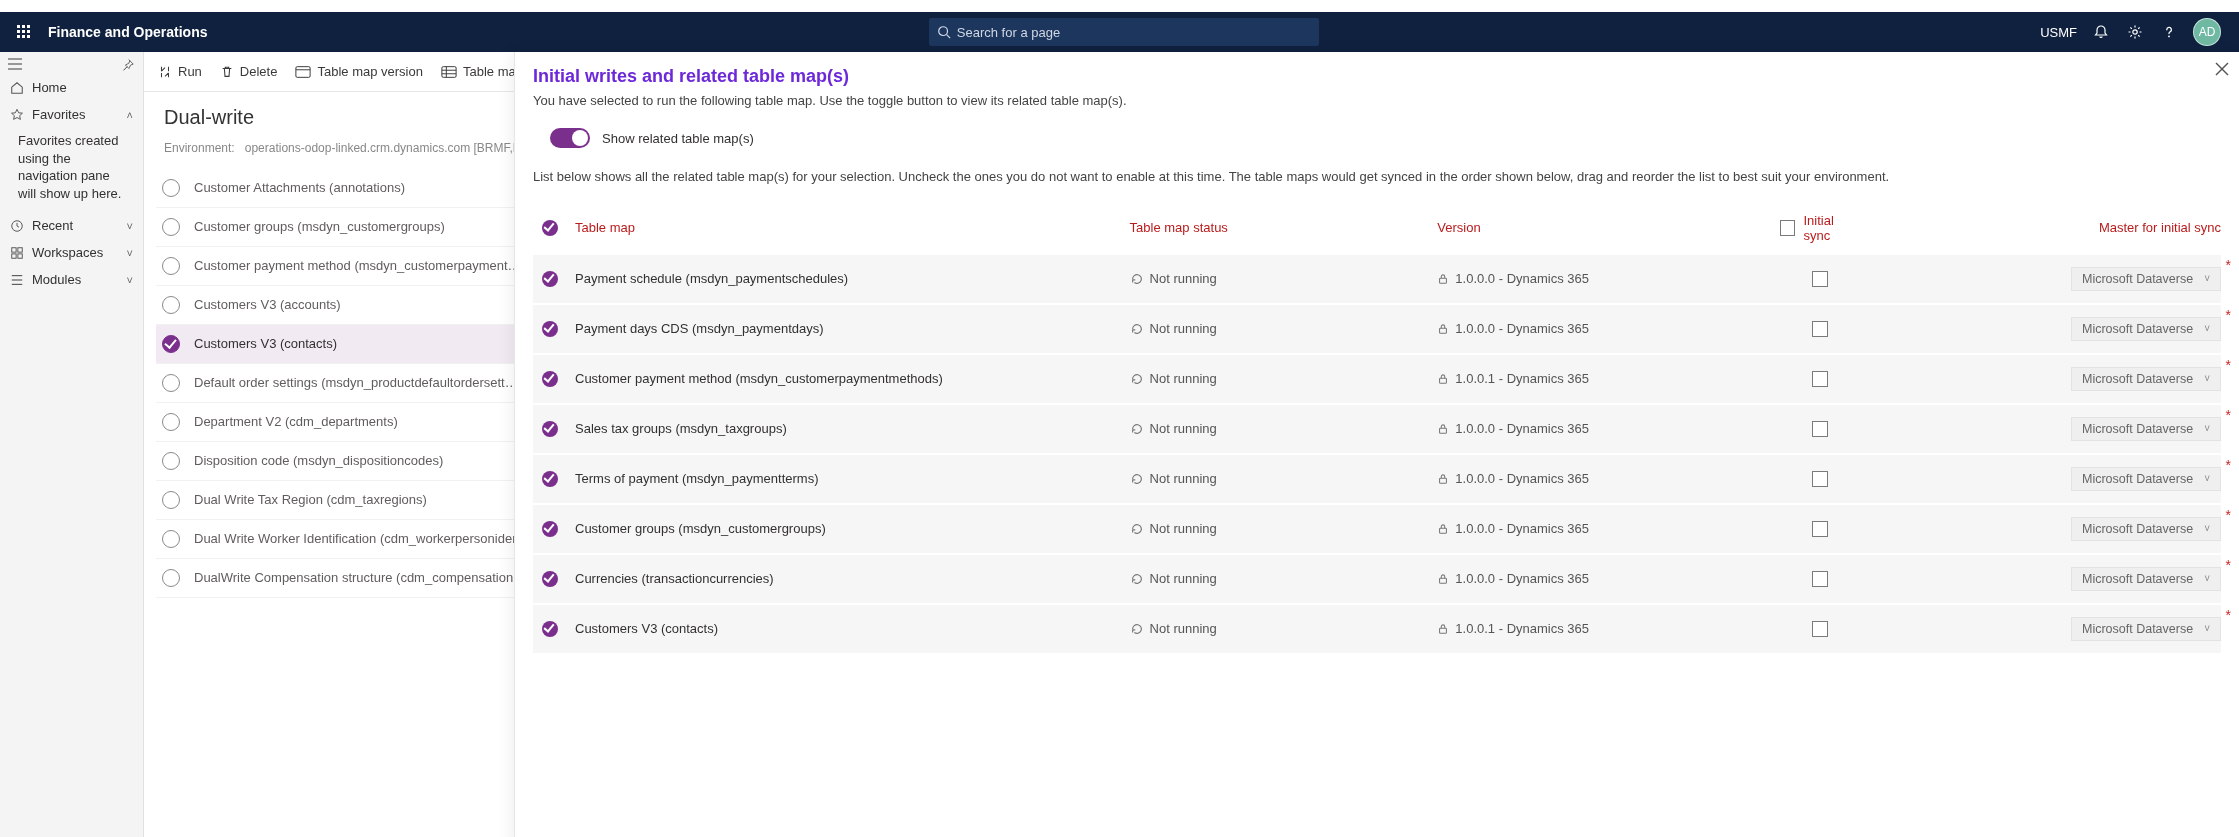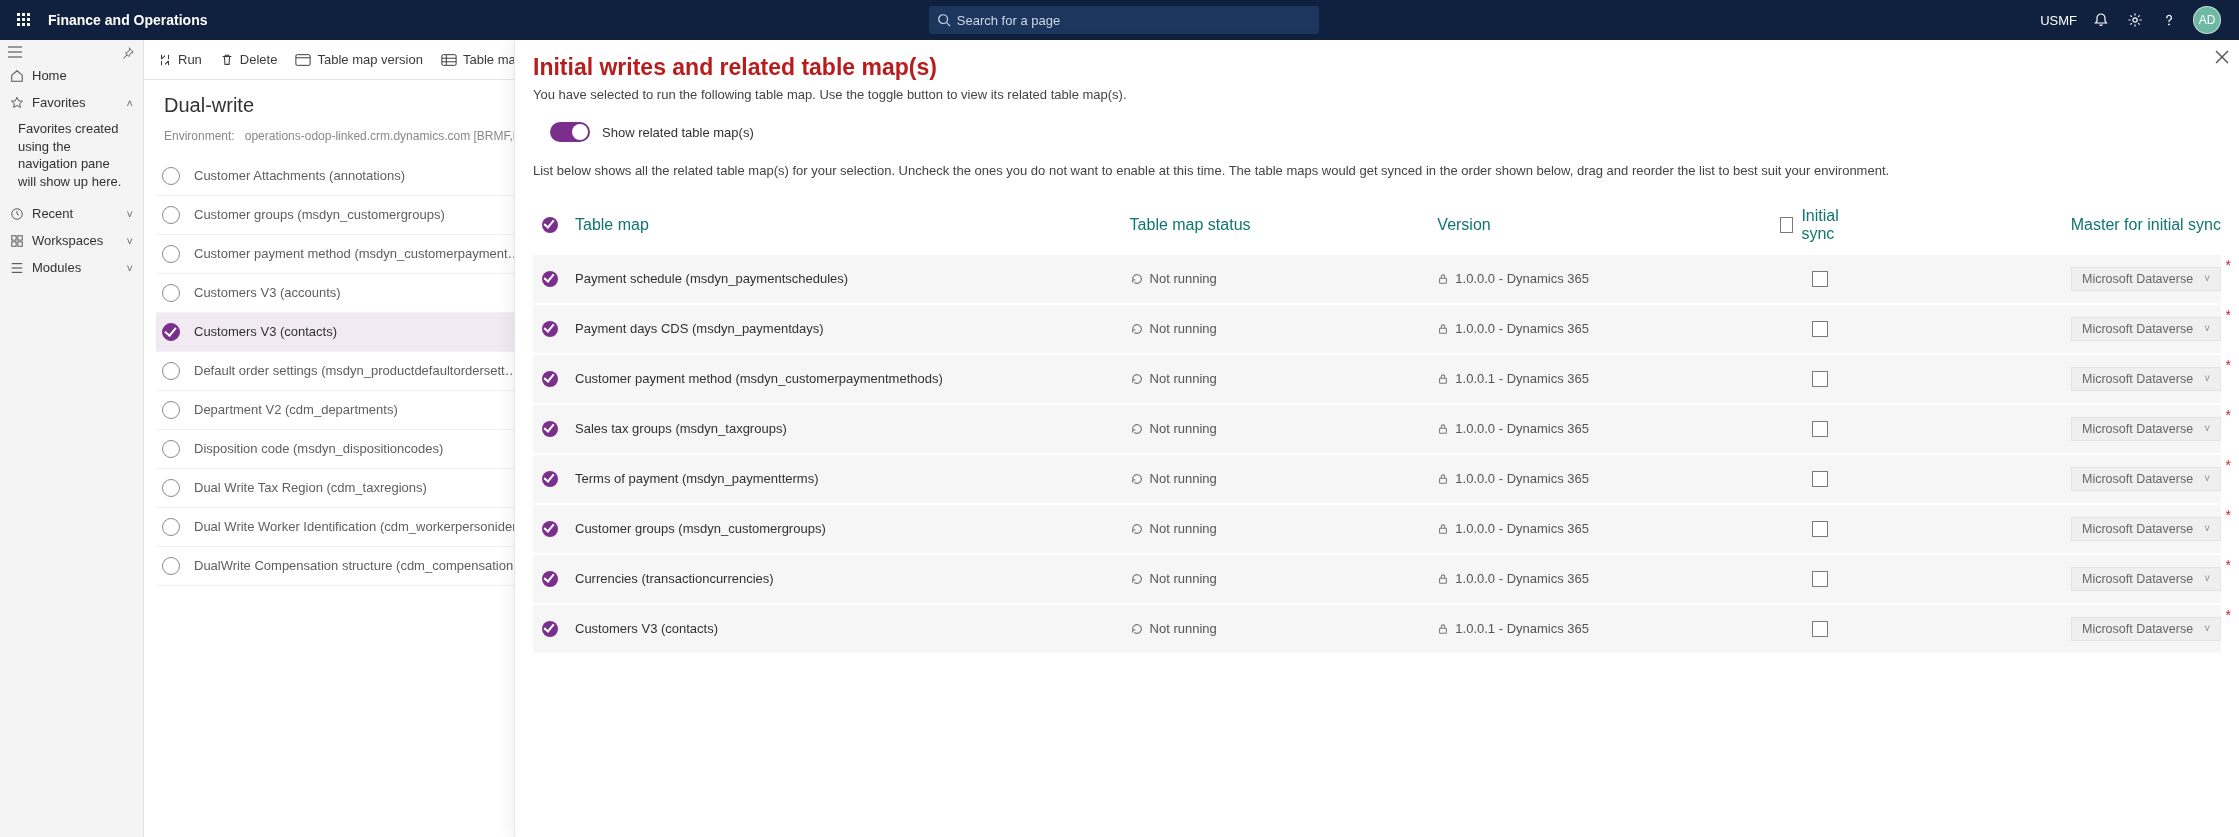"Finance and Operations" .top-bar { margin-top: none -> 12px }
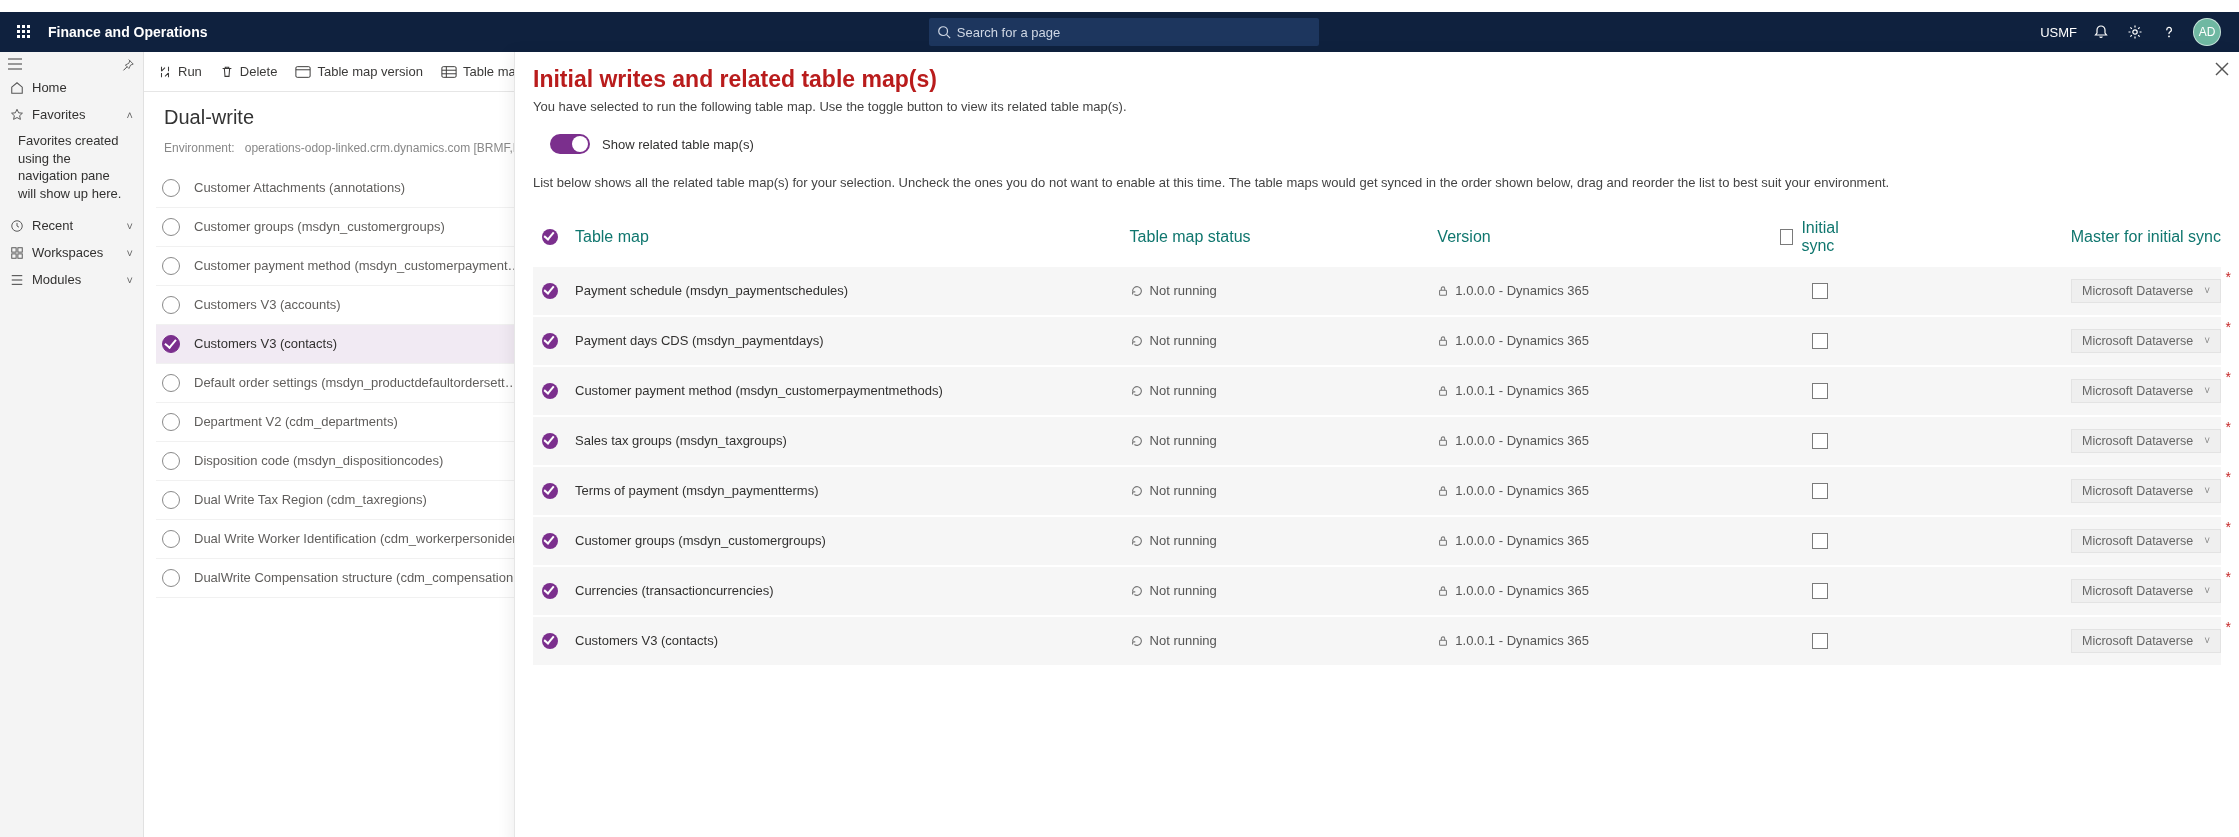"Initial writes and related table" .panel h2 { color: #b91c1c -> #6d28d9; font-size: 23px -> 18px }
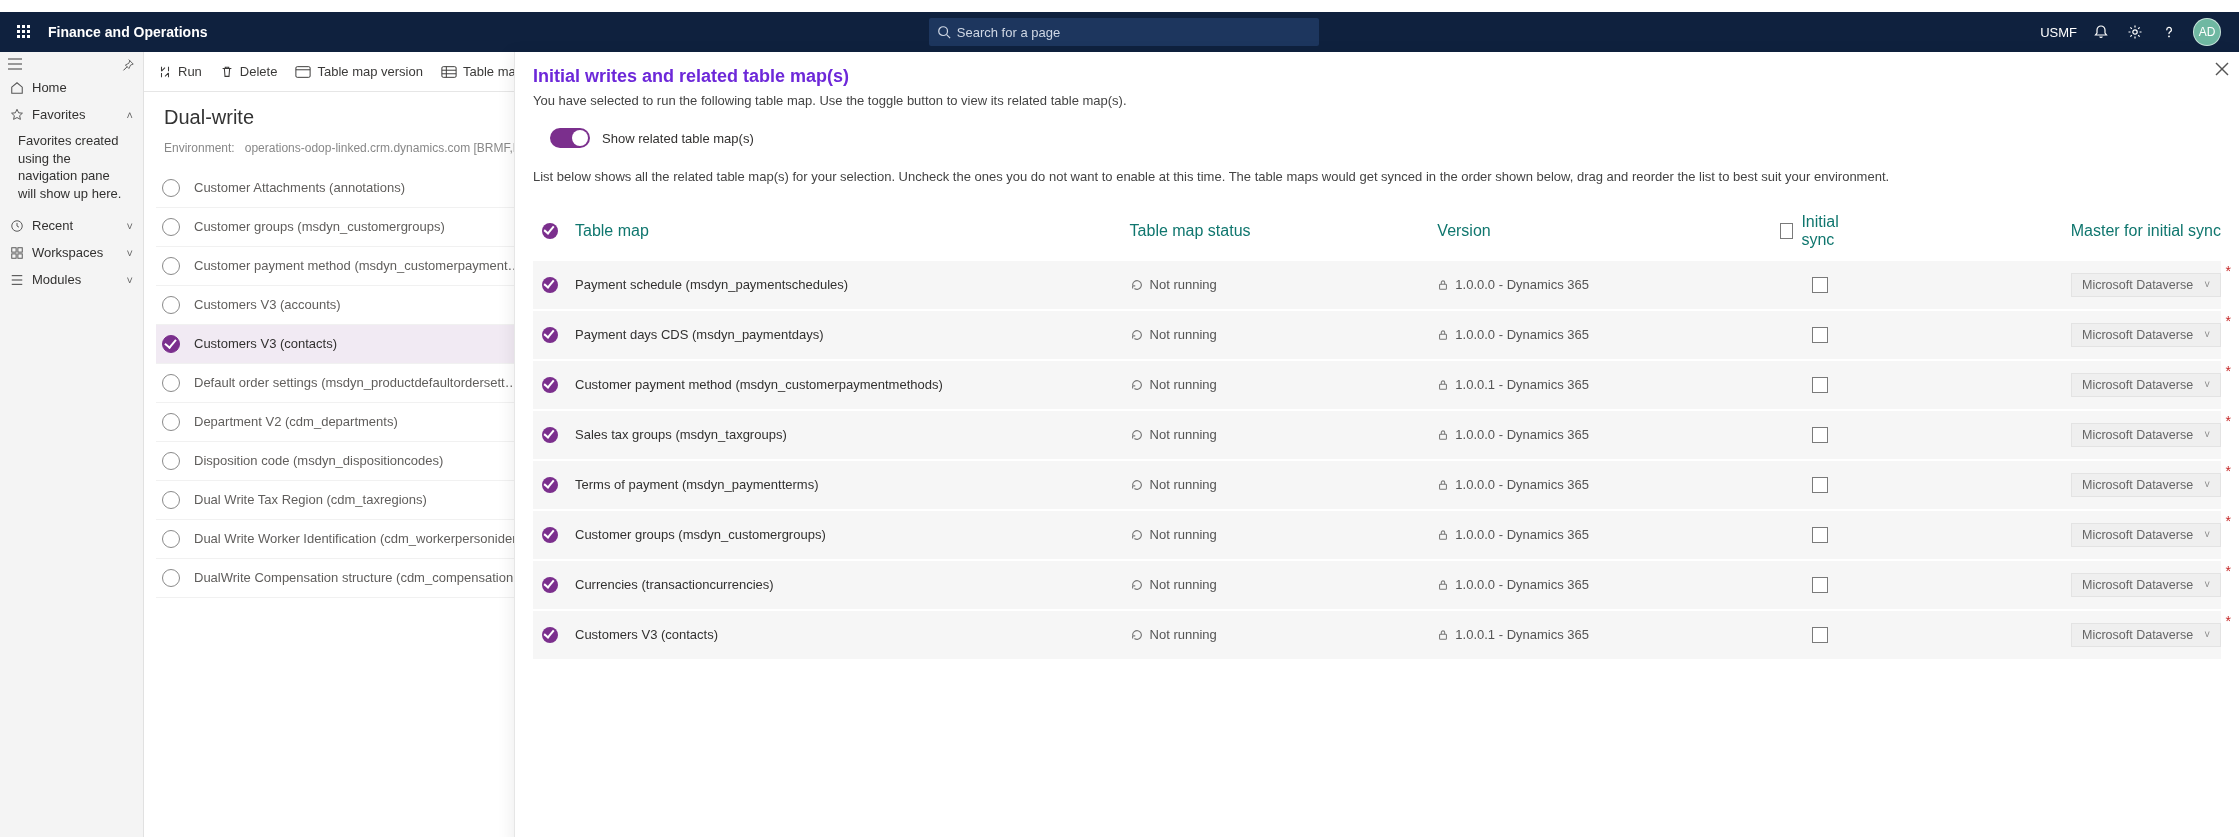"Table map" .grid-header { color: #0f766e -> #b91c1c; font-size: 16px -> 13px }
